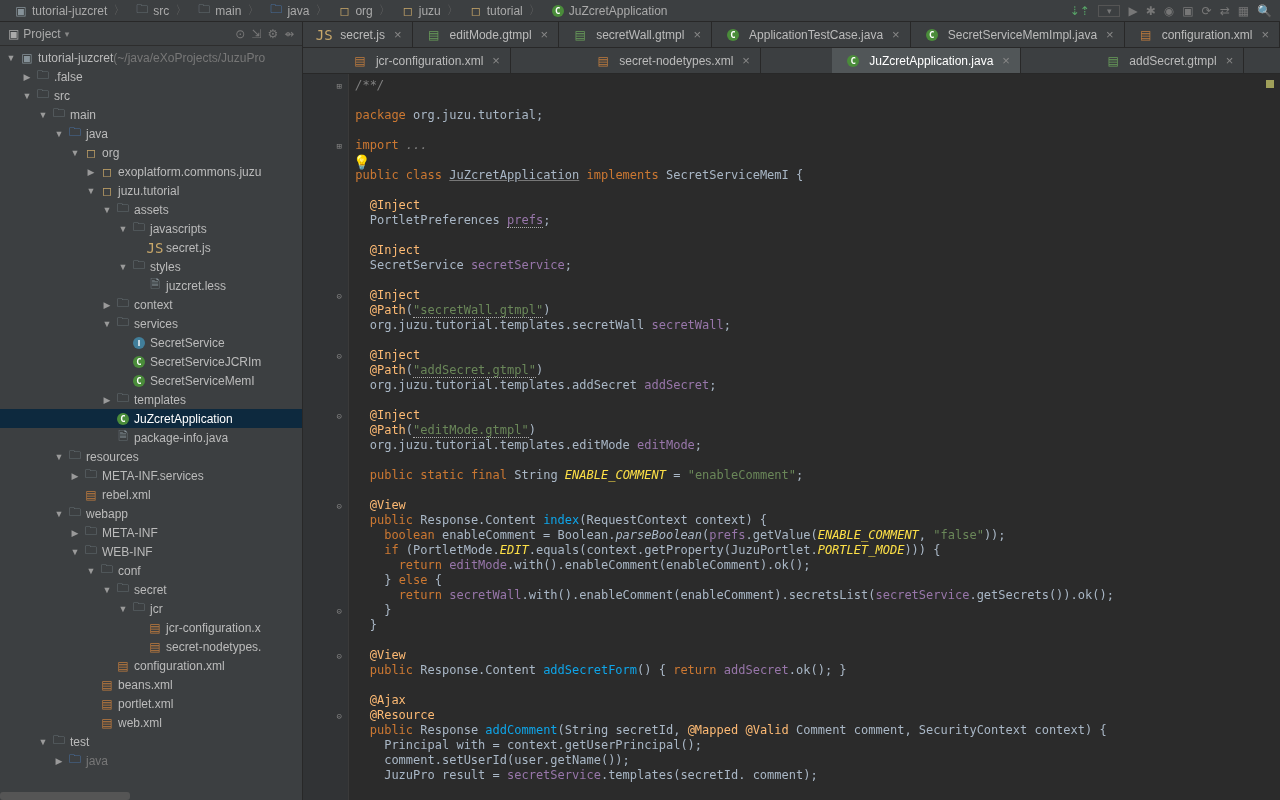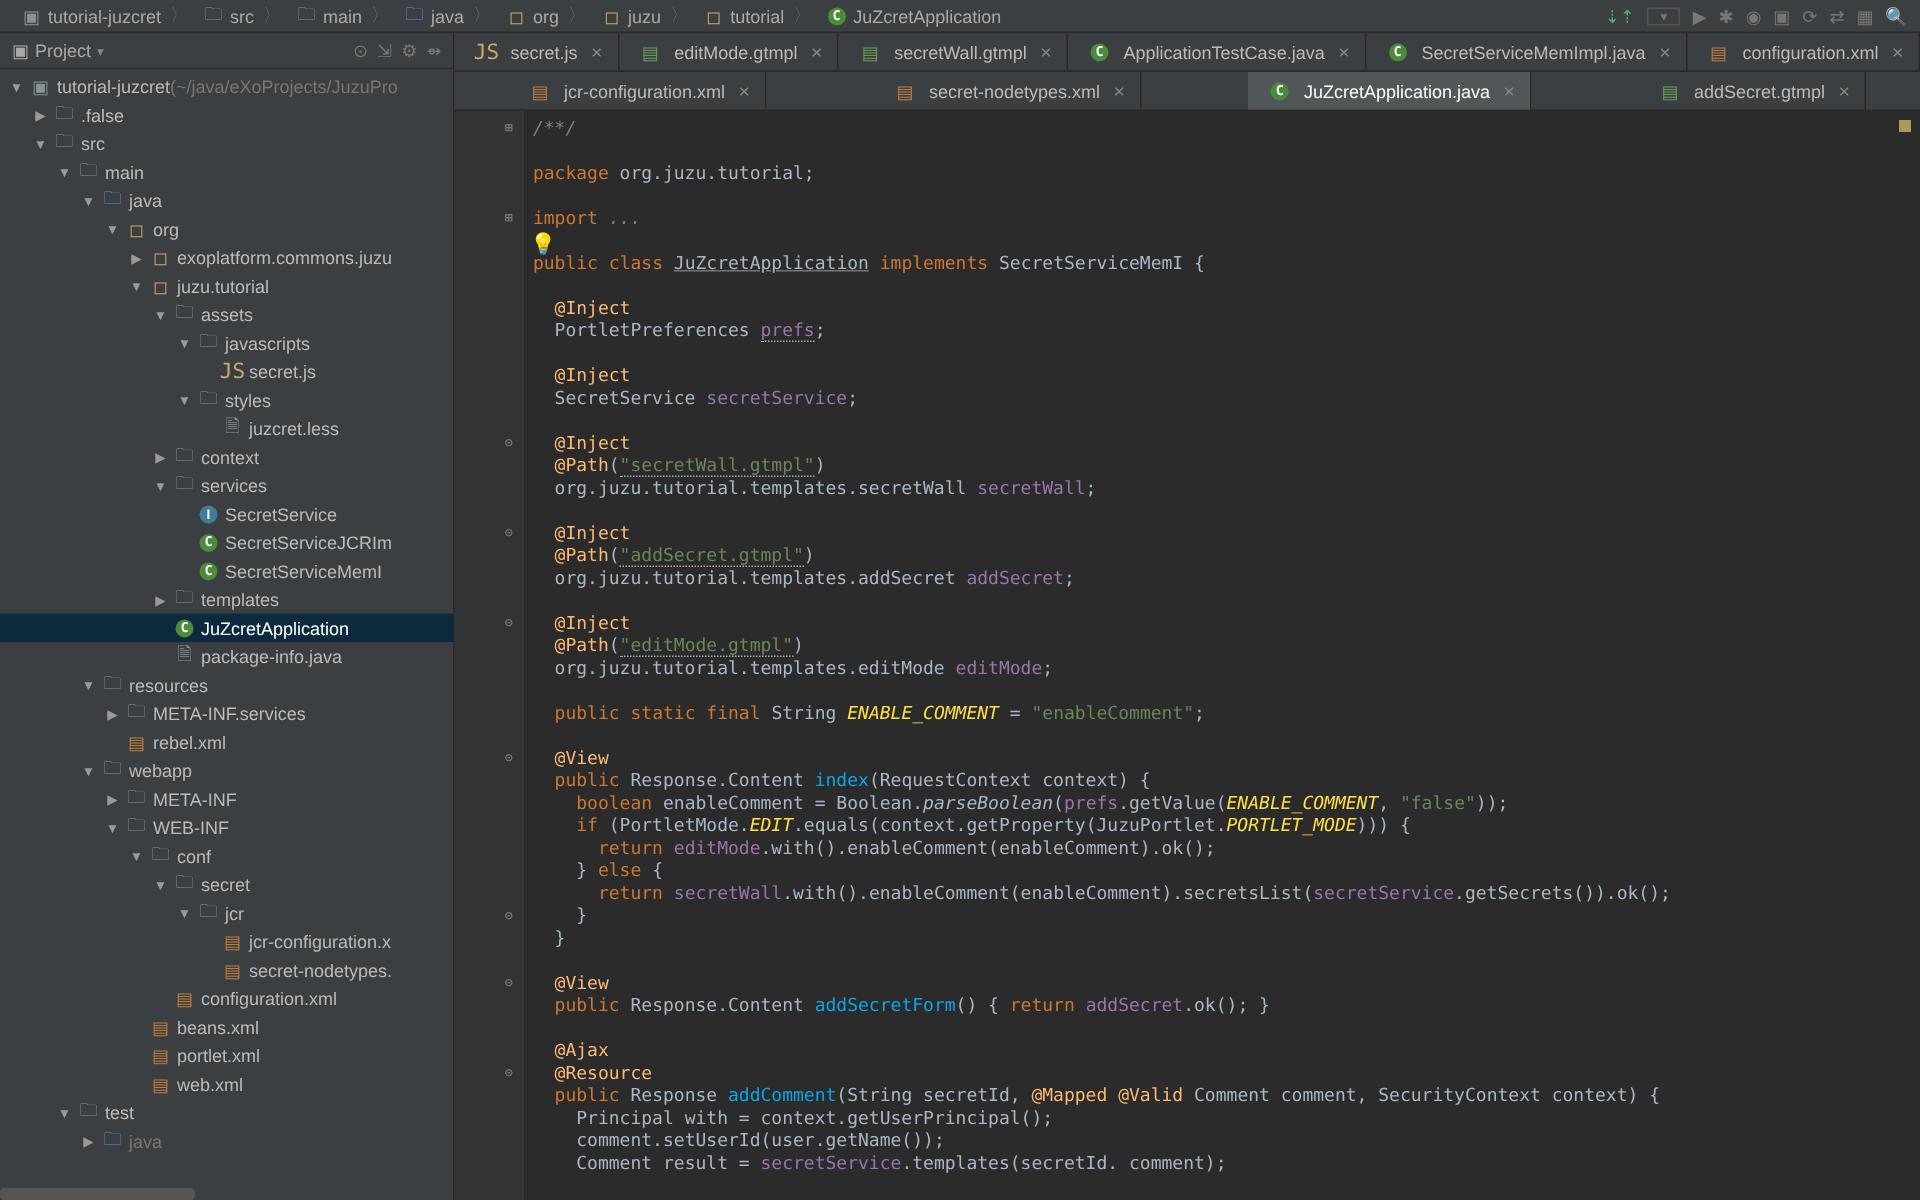"Comment result =" span.n { text: Comment -> JuzuPro }
